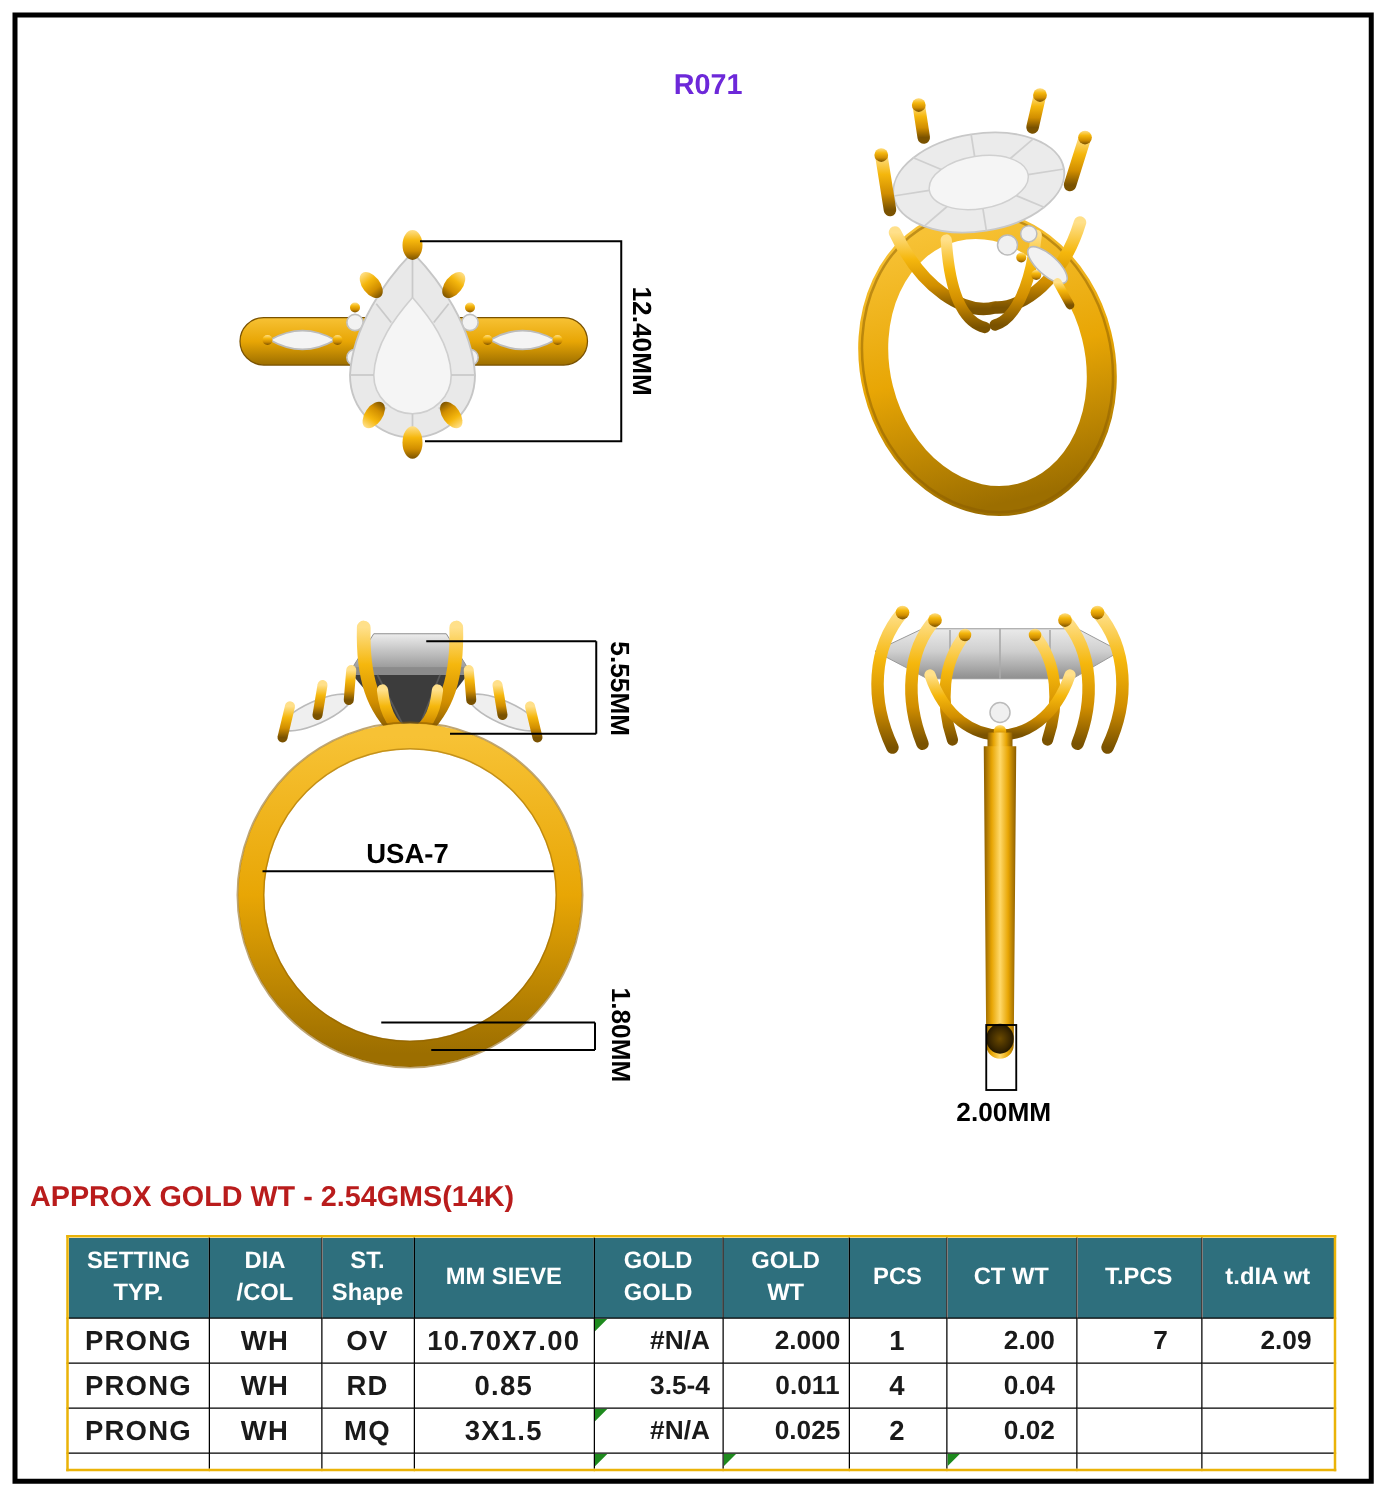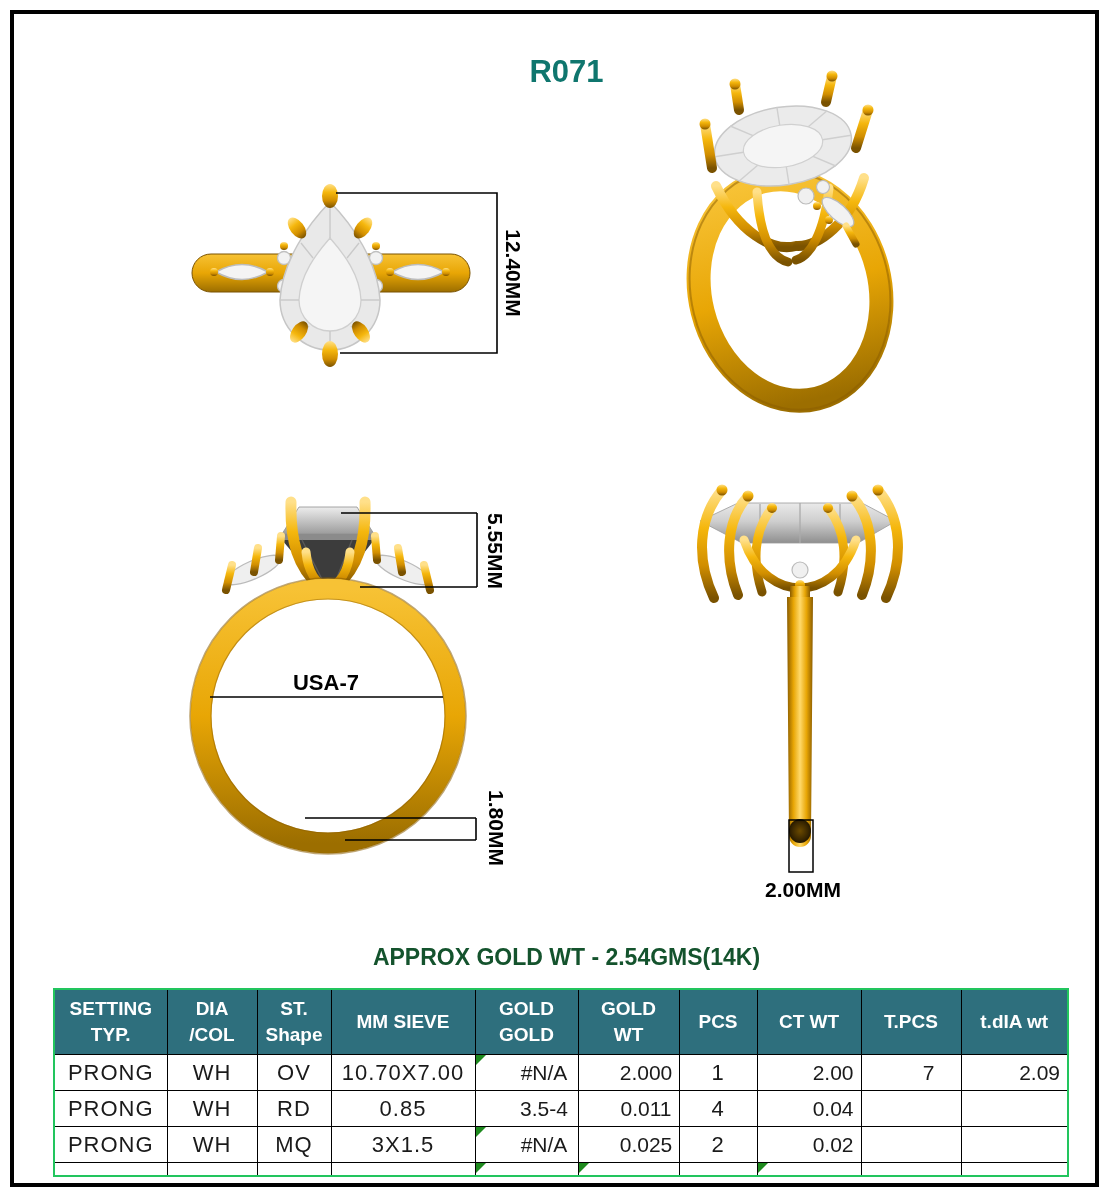"R071" .title { color: #0f766e -> #6d28d9; font-size: 31px -> 23px }
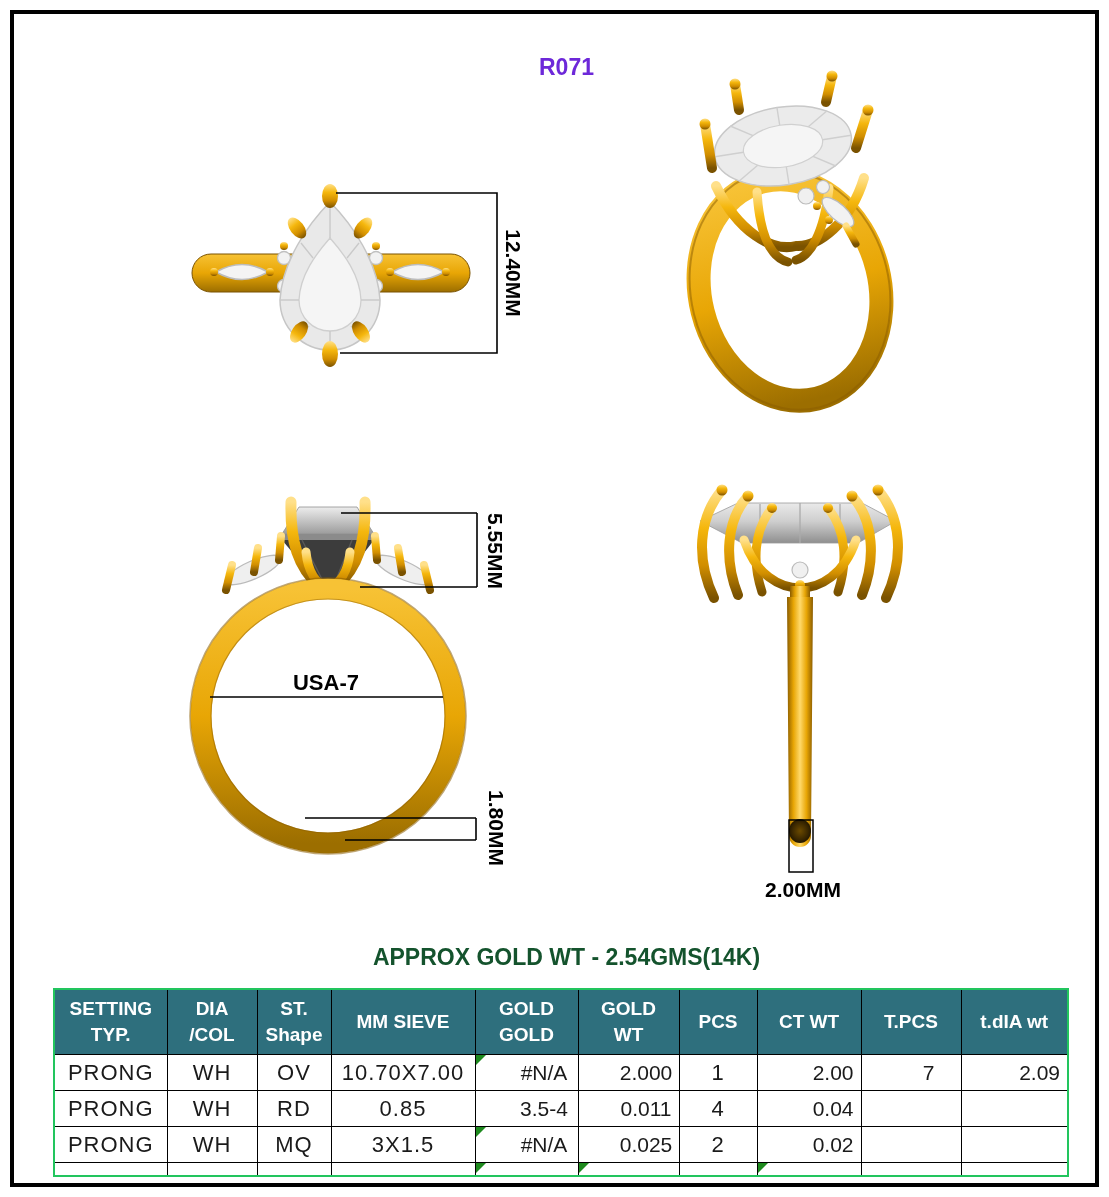"APPROX GOLD WT - 2.54GMS(14K)" .goldnote { color: #14532d -> #b91c1c; text-align: center -> none }
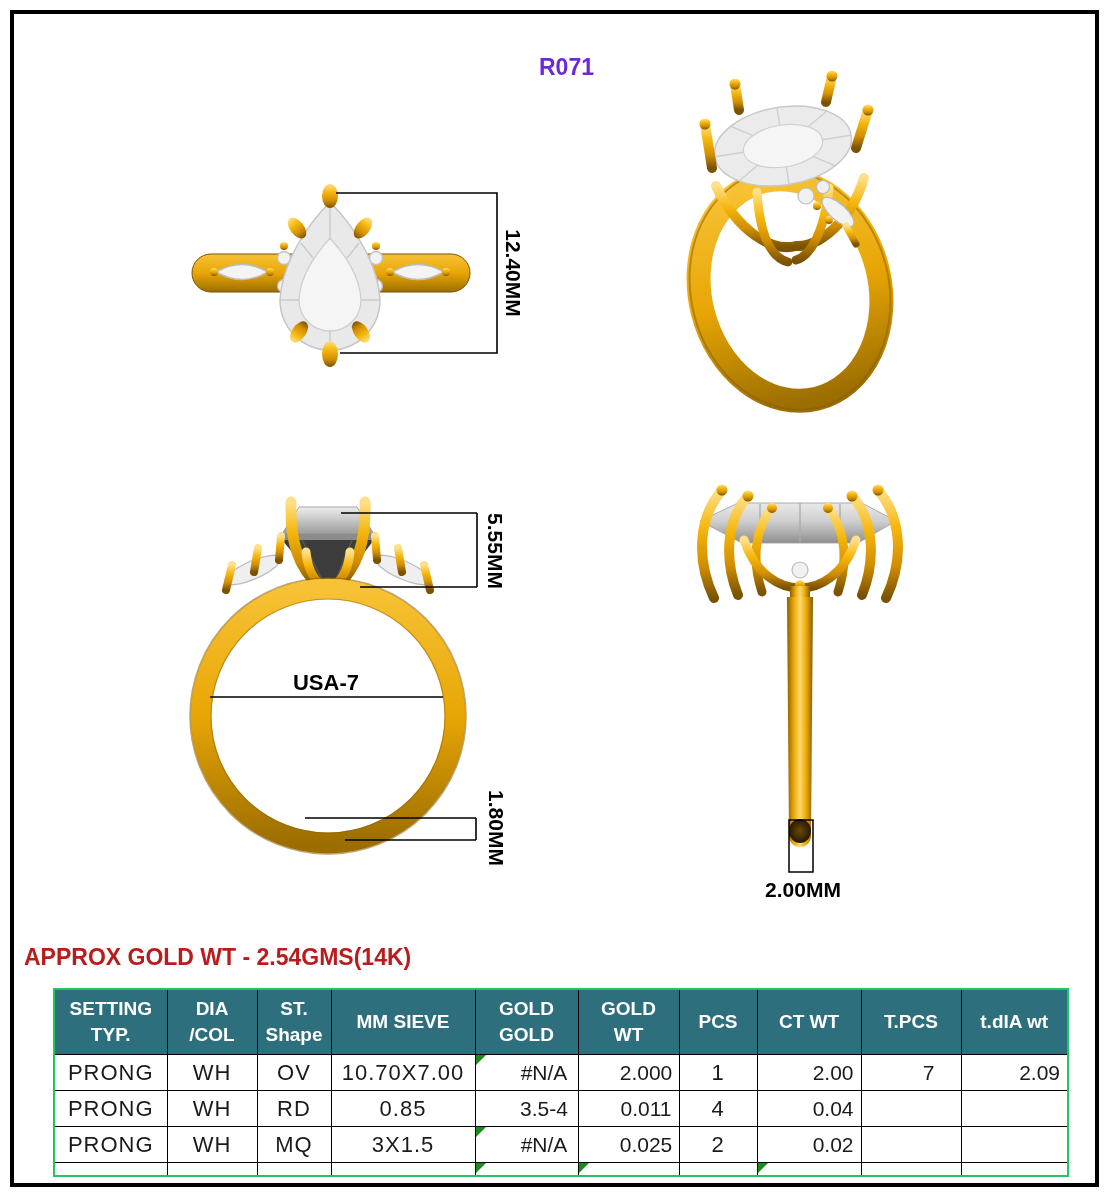"SETTING" table.spec { border: 2px solid #22c55e -> 2px solid #eab308 }
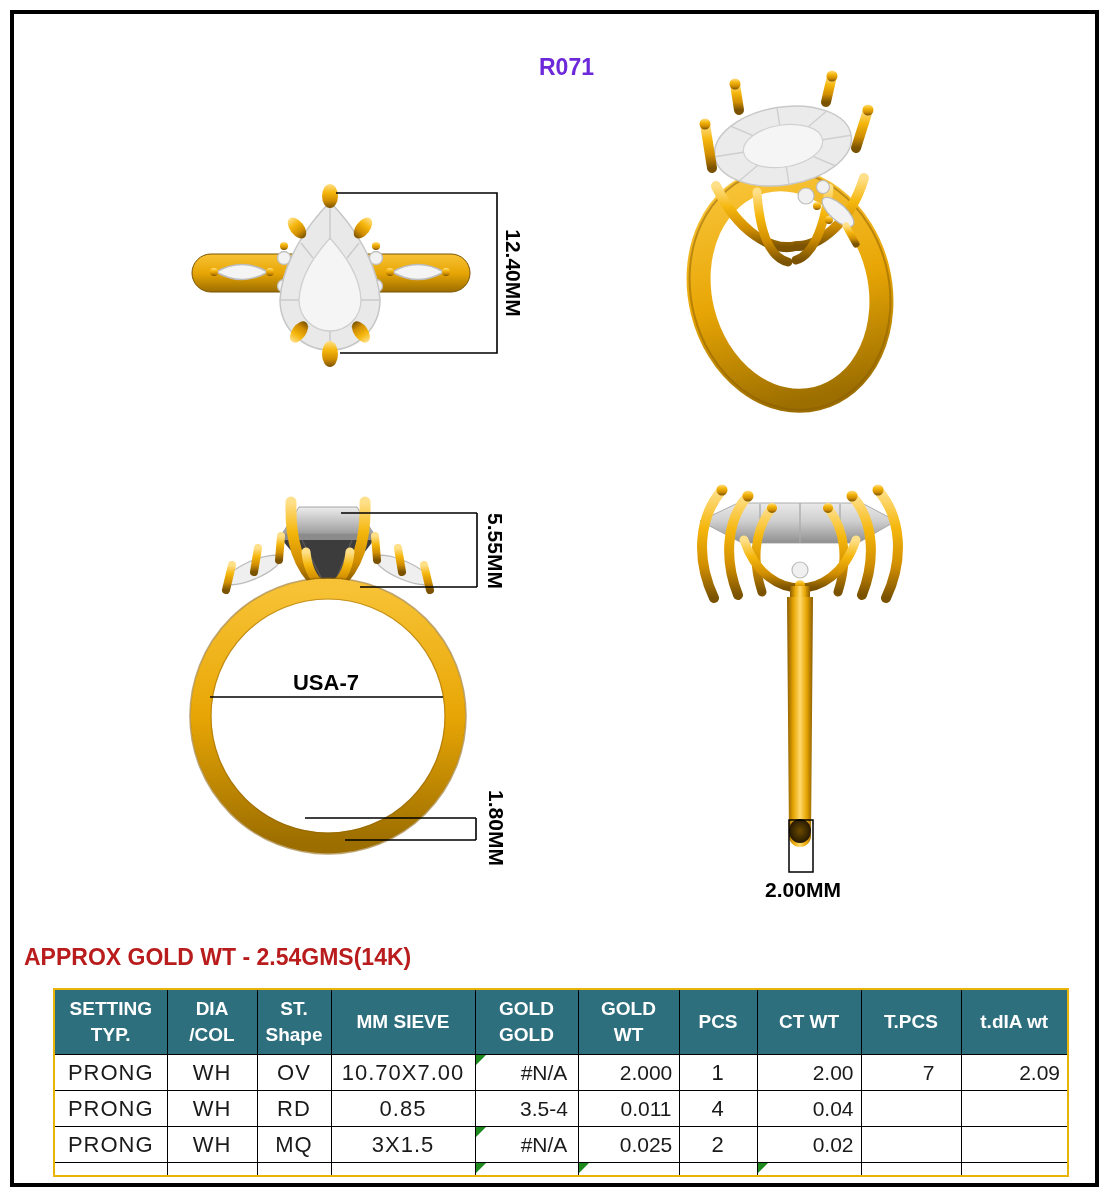"PRONG" table.spec td { font-weight: 400 -> 700 }
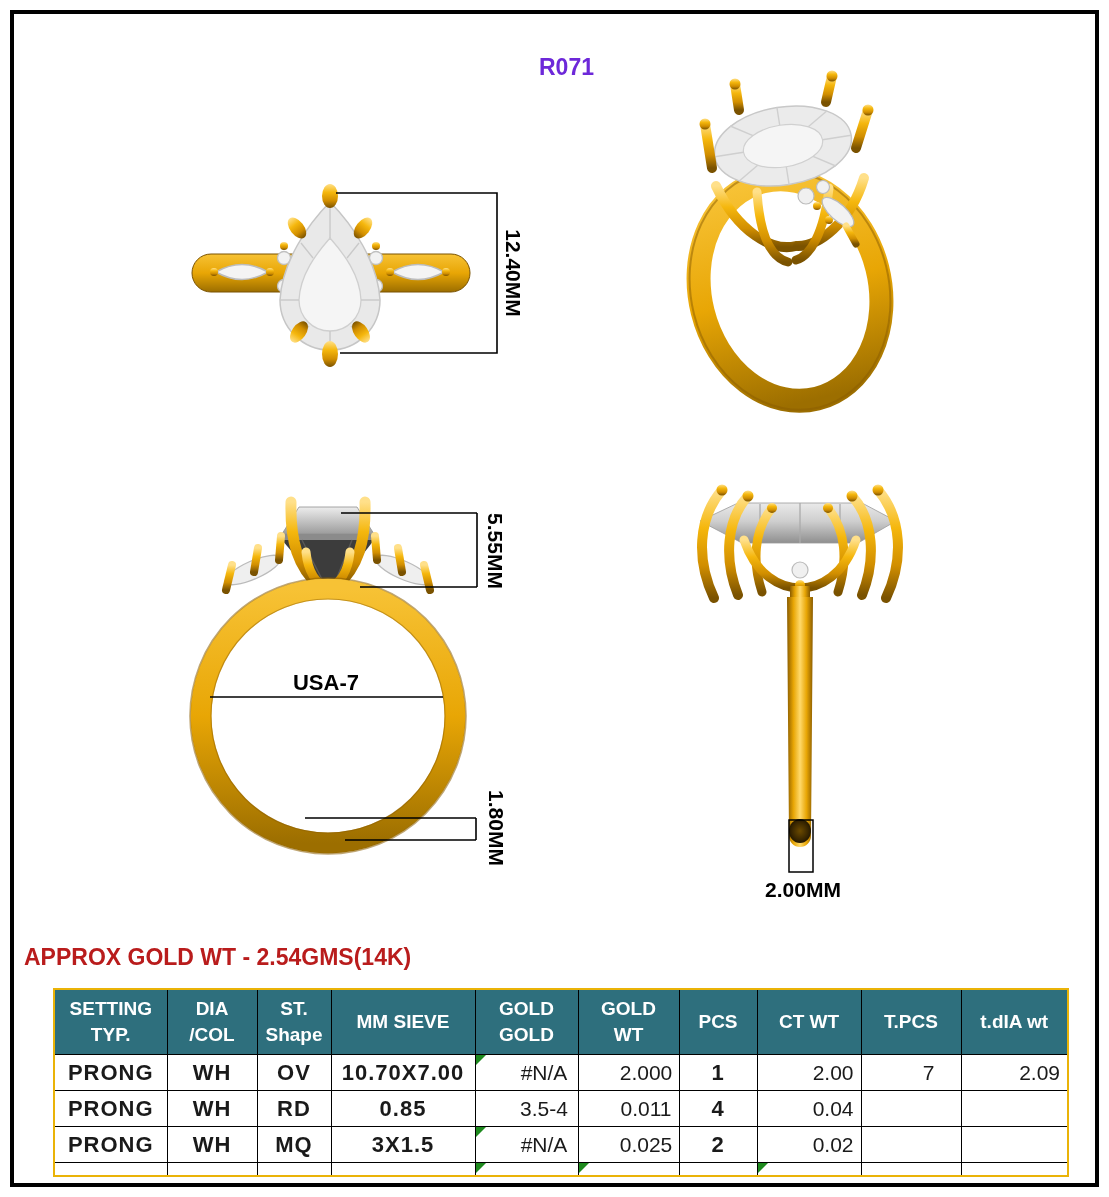"#N/A" table.spec td.b { font-weight: normal -> bold }
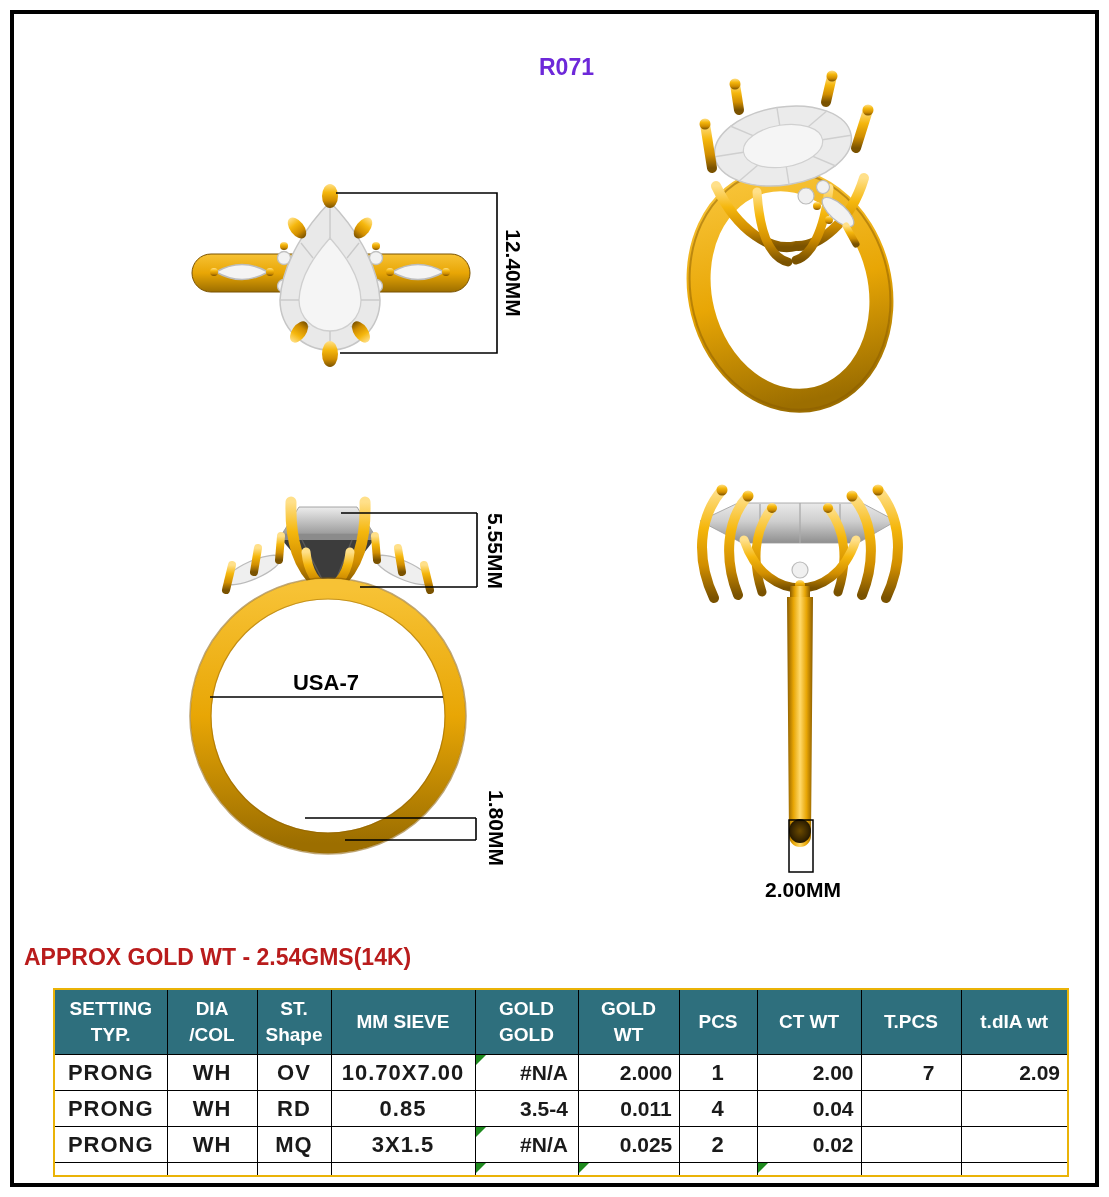"2.00" table.spec td.r { text-align: right -> center }
